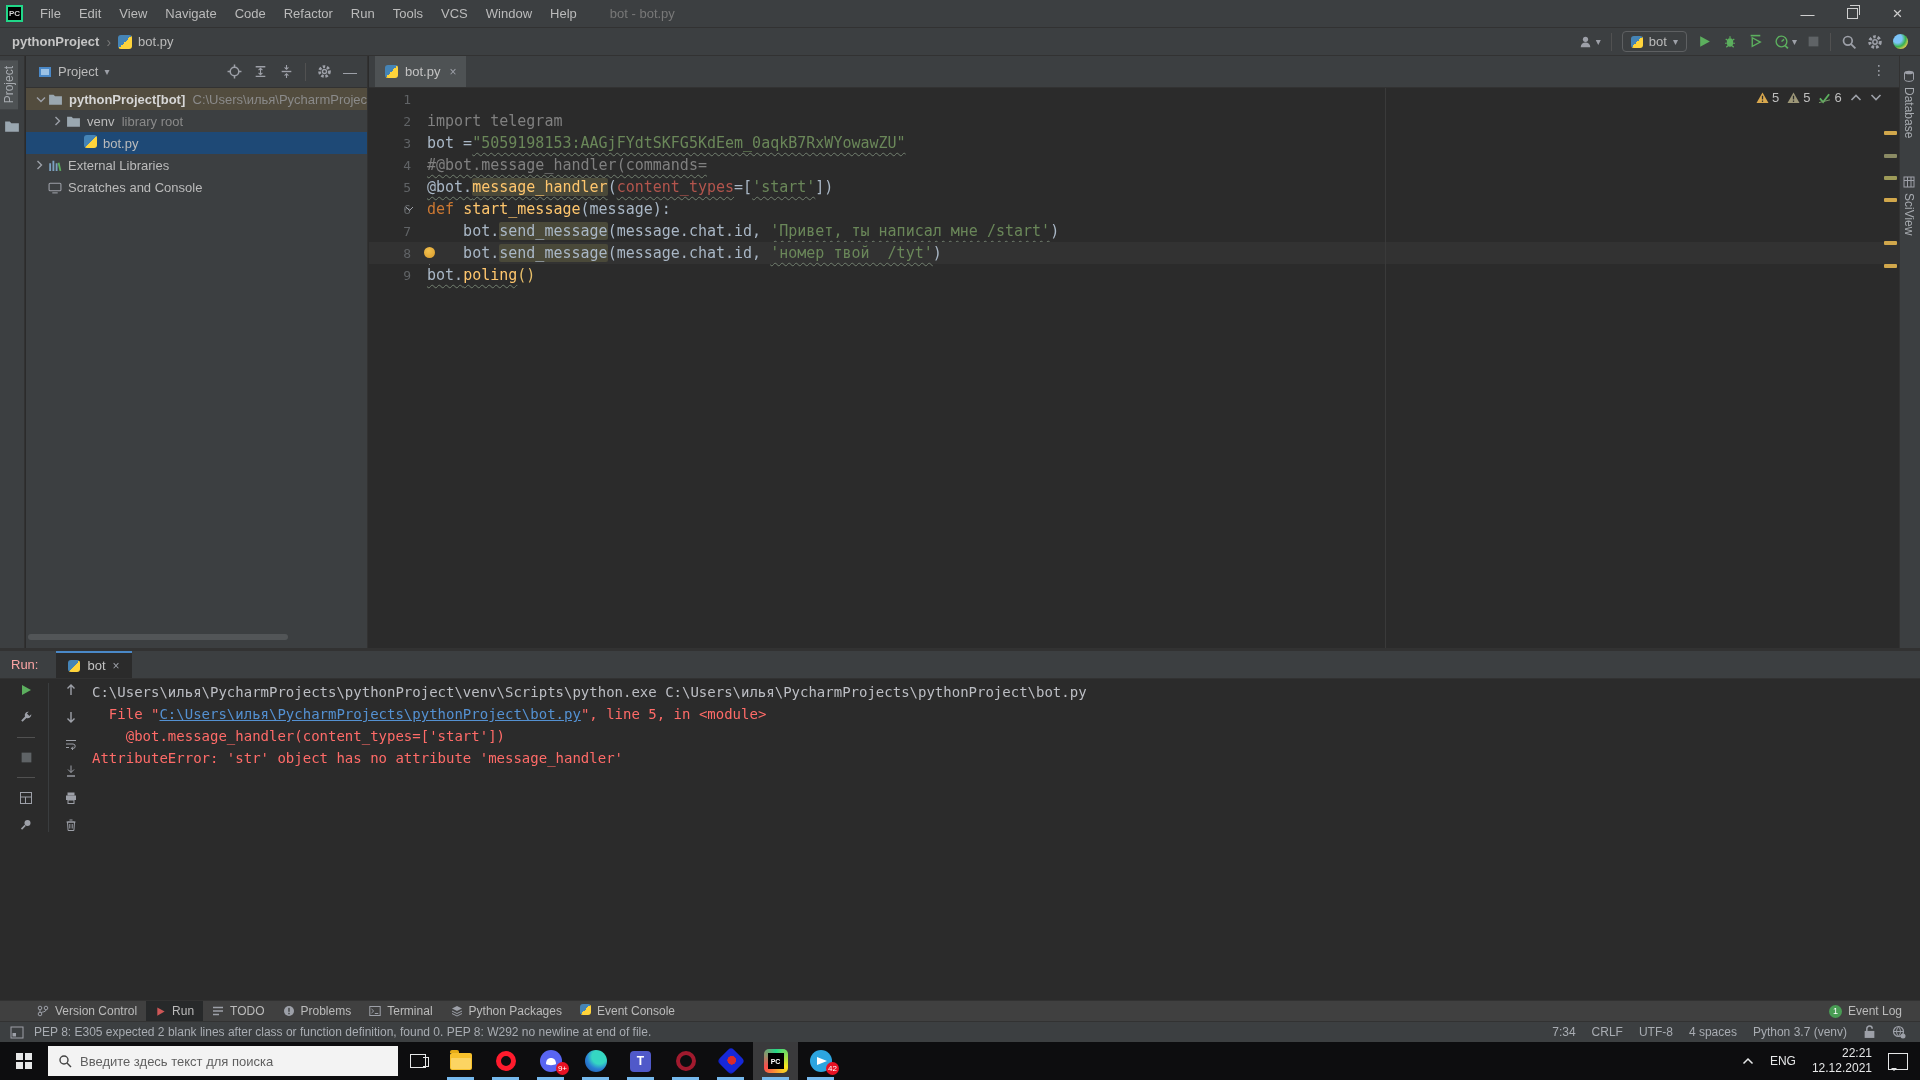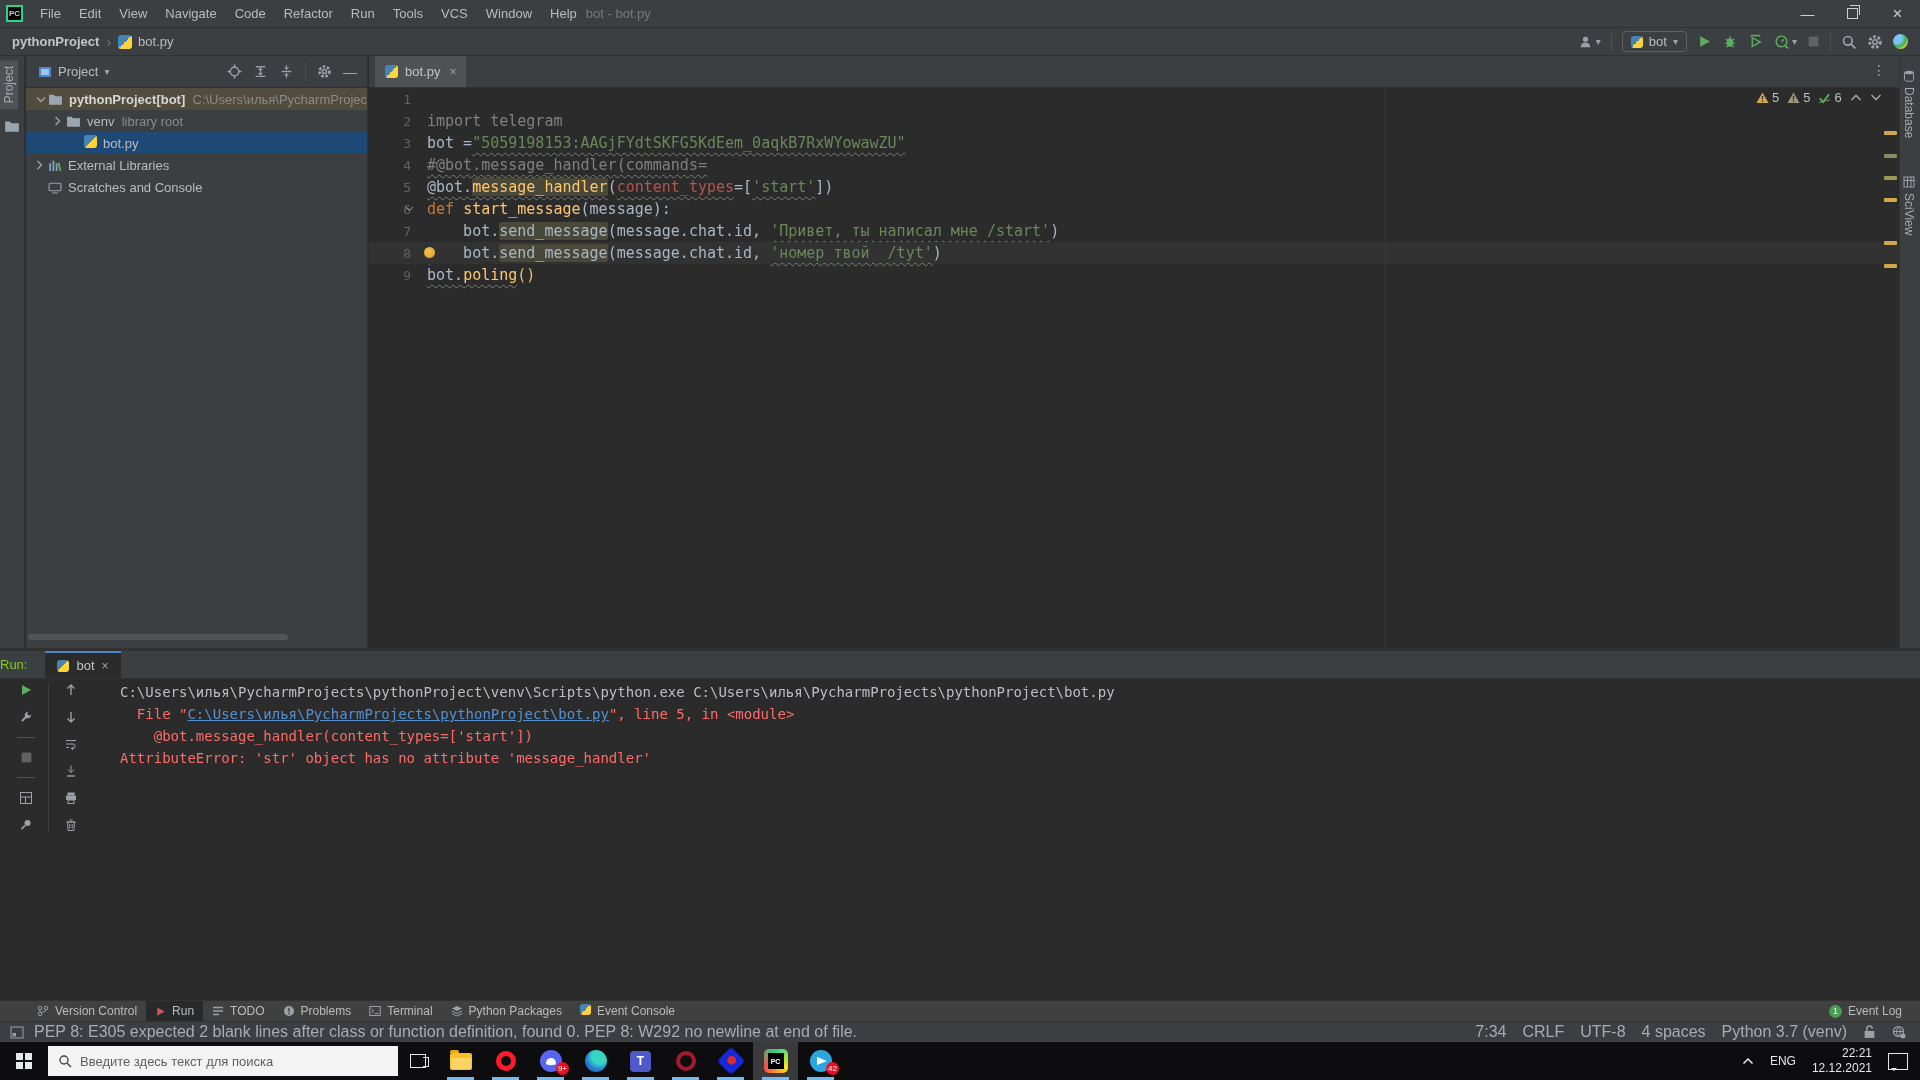"bot - bot.py" #win-title { margin-left: none -> 24px }
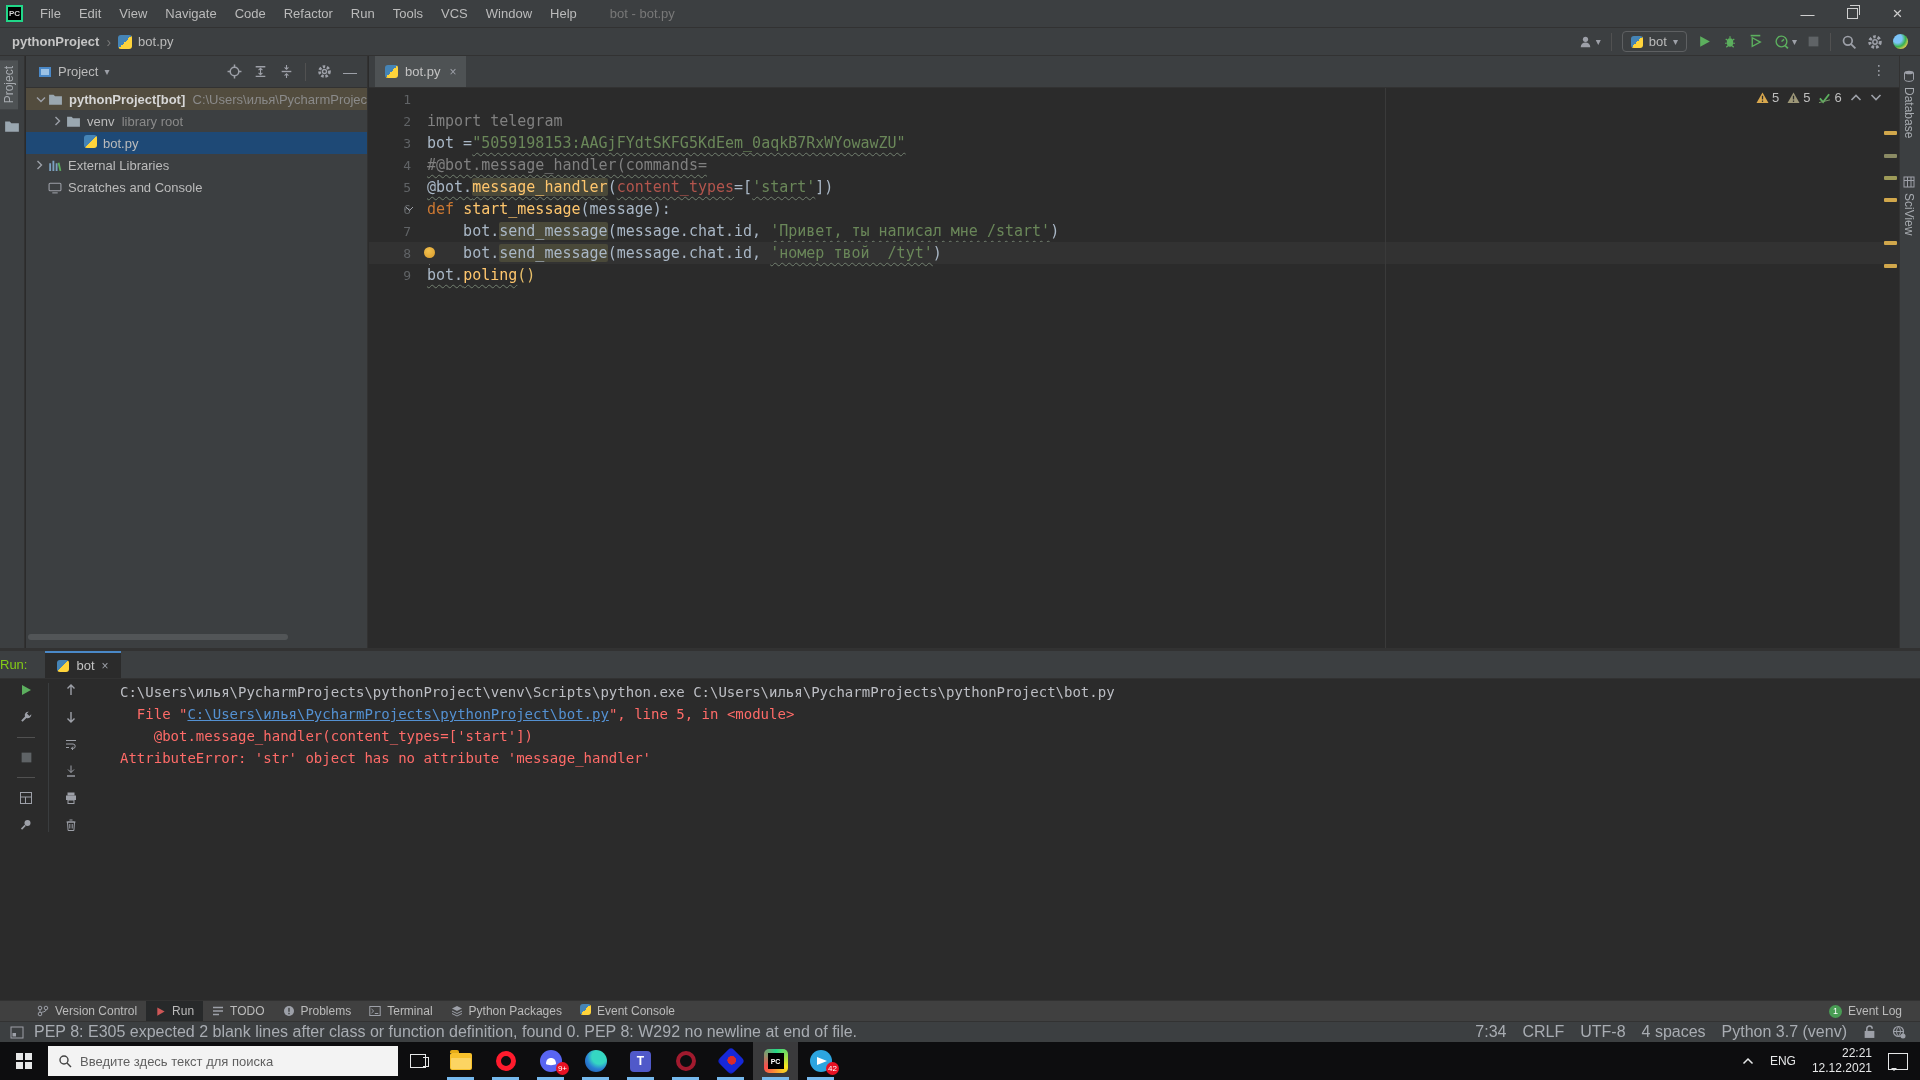"Run:" #run-label { color: #84cc16 -> #fca5a5; margin-left: 0 -> 11px }
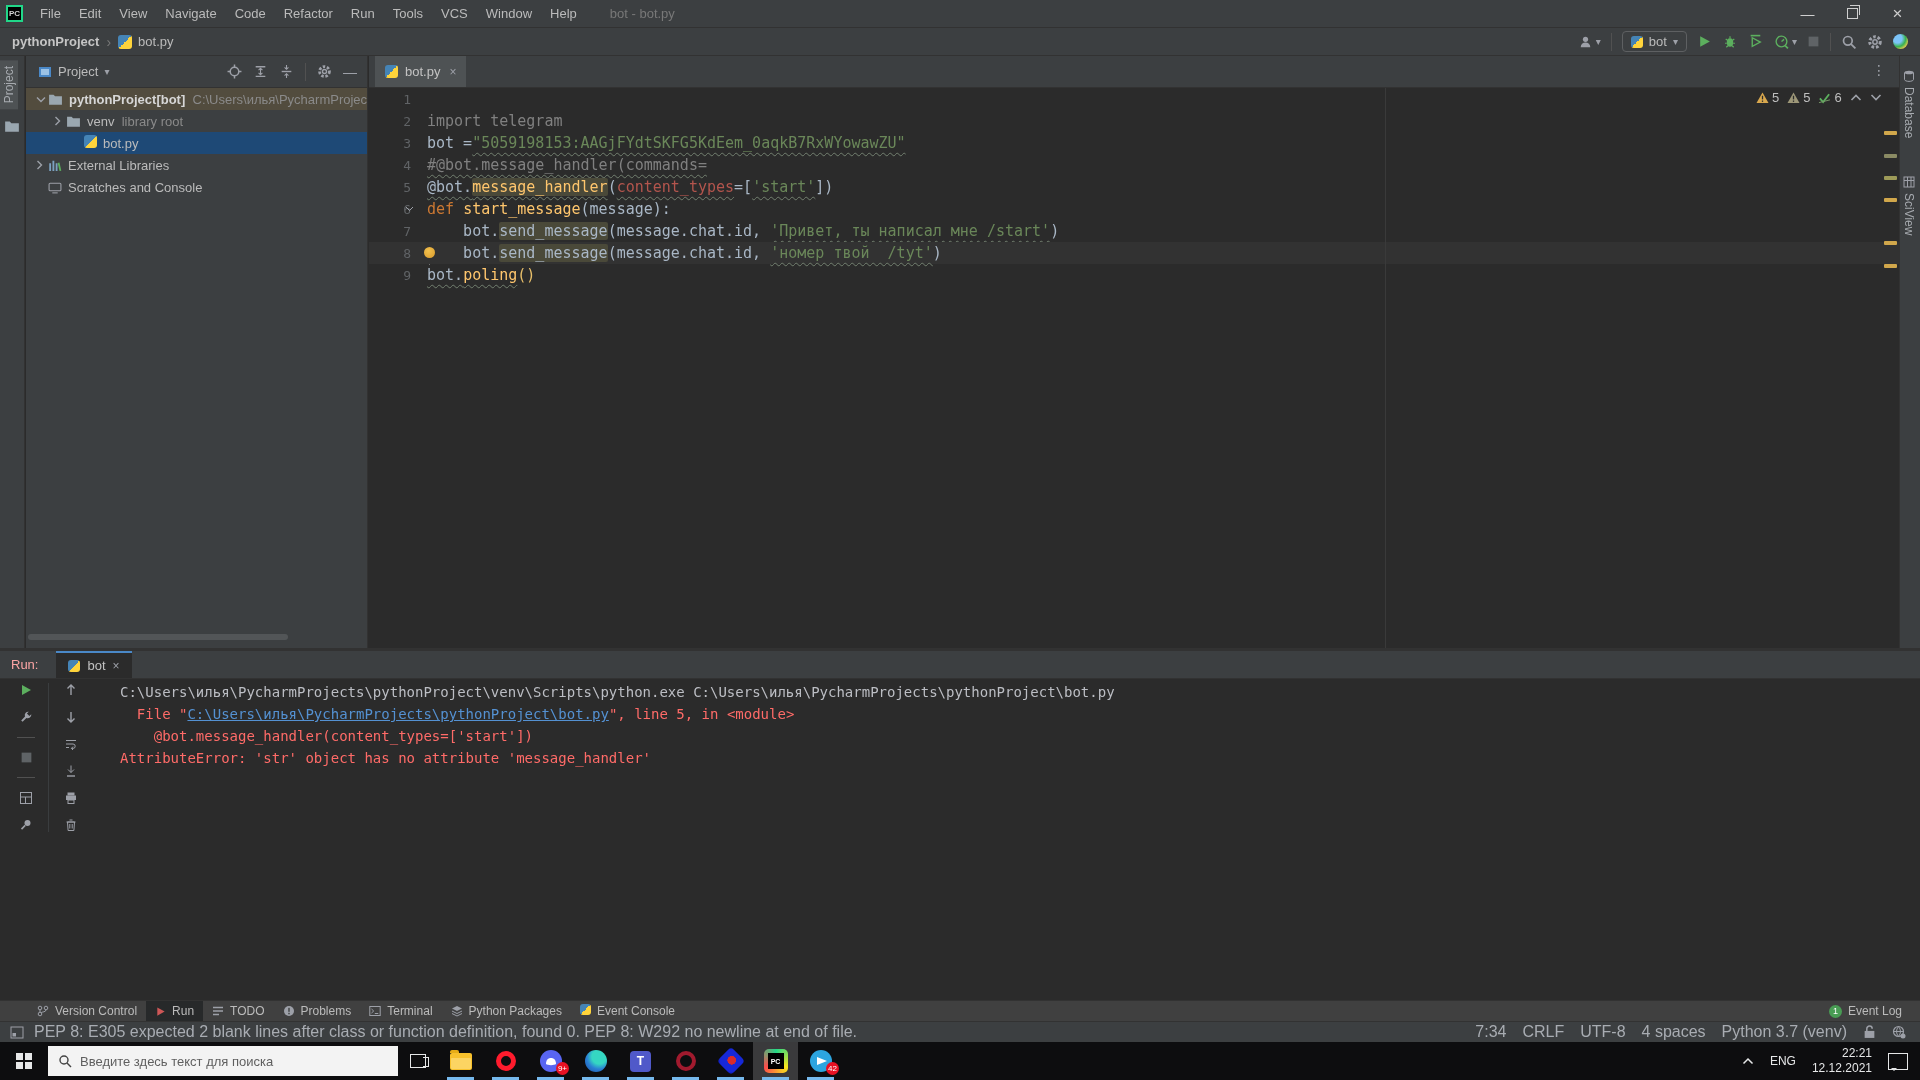"C:\Users\илья\PycharmProjects\pythonProject\venv" #console { margin-left: 28px -> none }
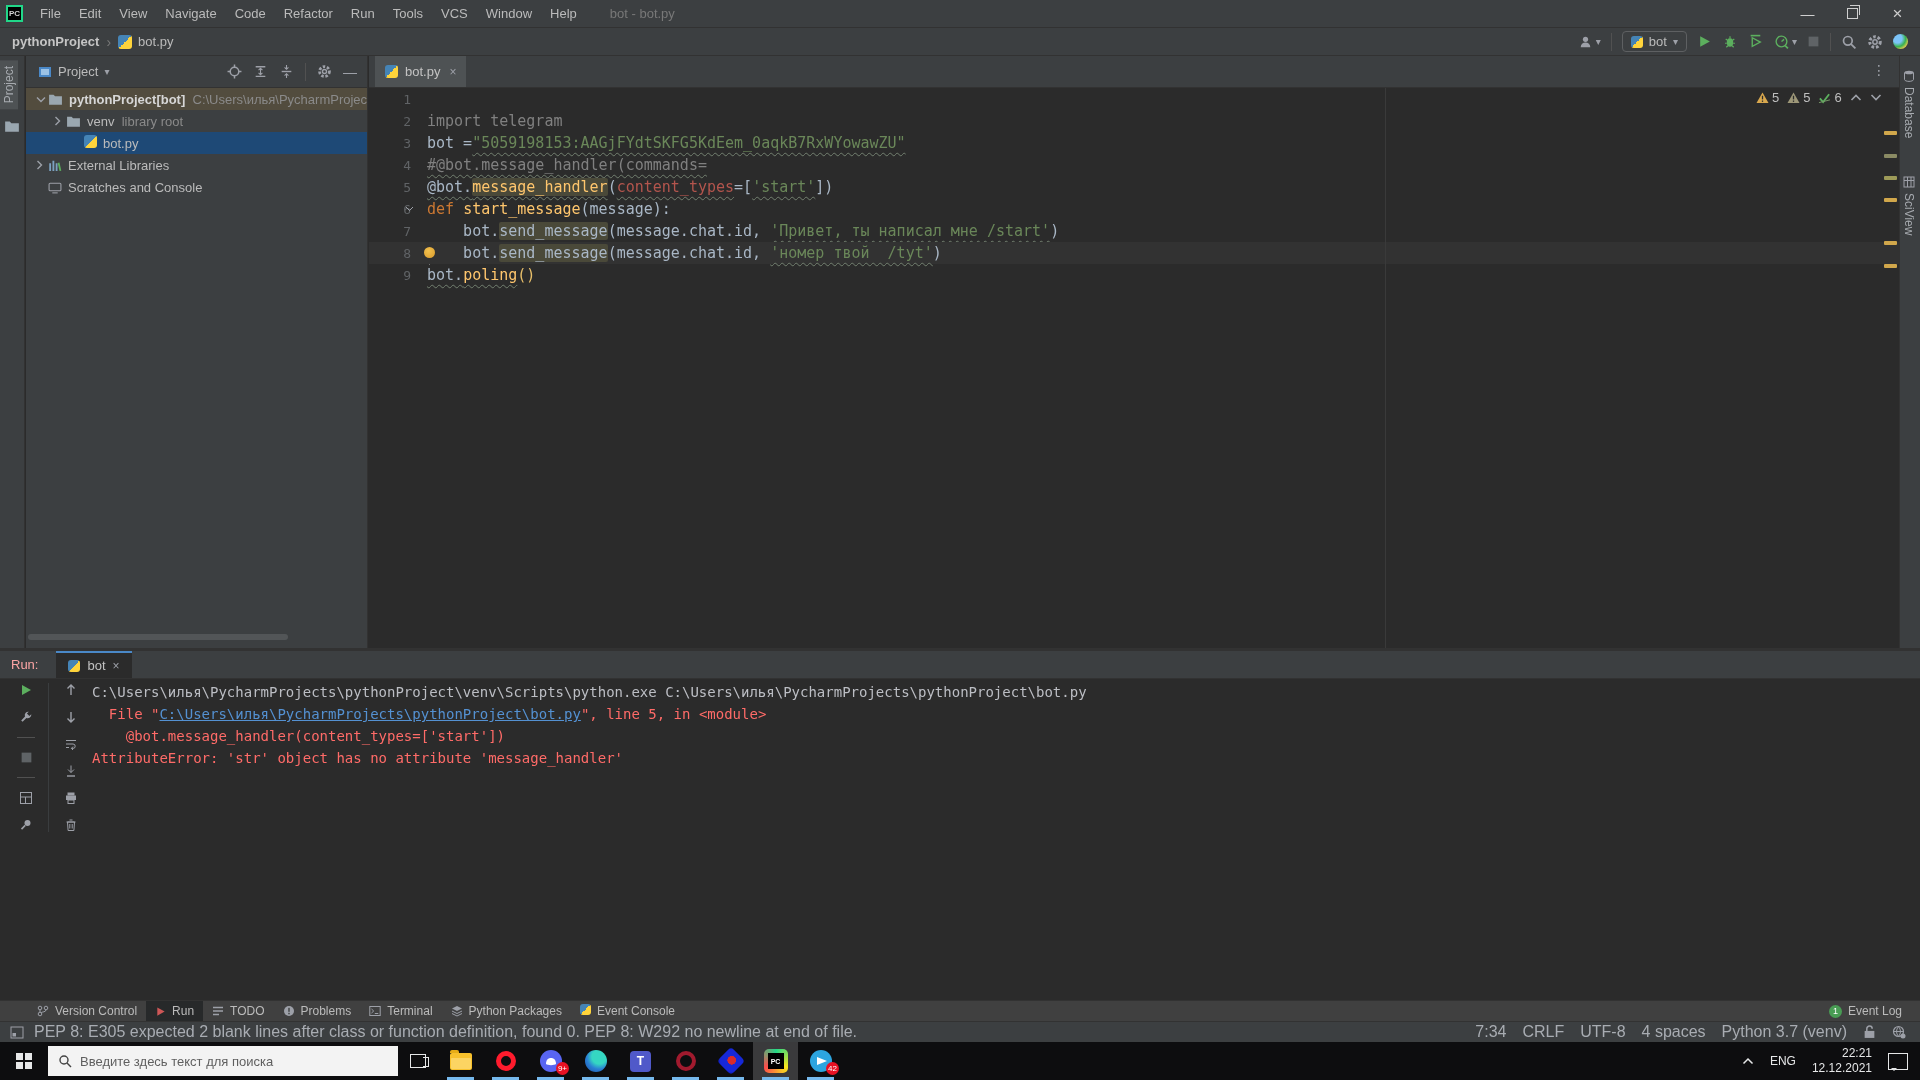"PEP 8: E305 expected 2" #status-bar { font-size: 16px -> 12px }
